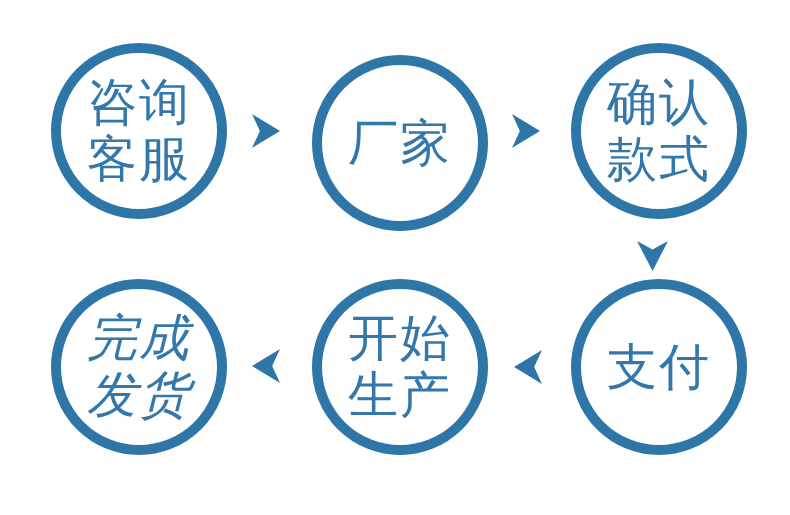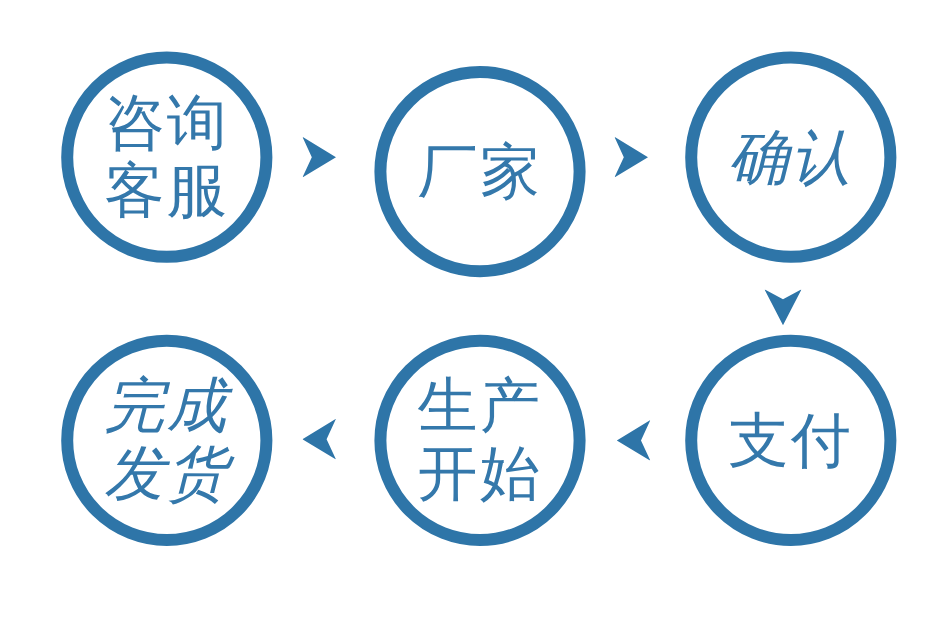"确认" .pos-c2 { font-style: italic -> none }
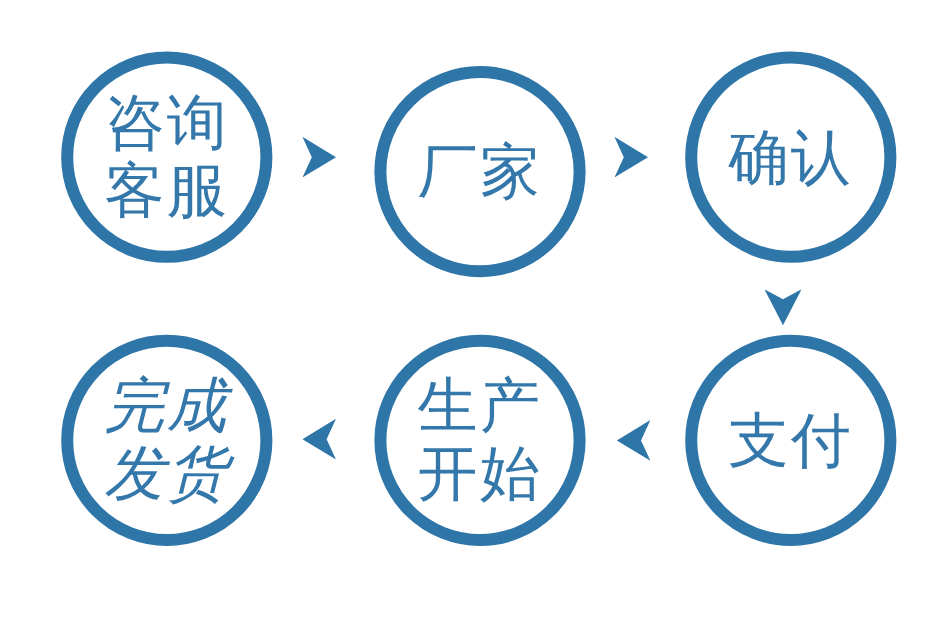"款式" span.step-line { html: none -> <span>款式</span> }
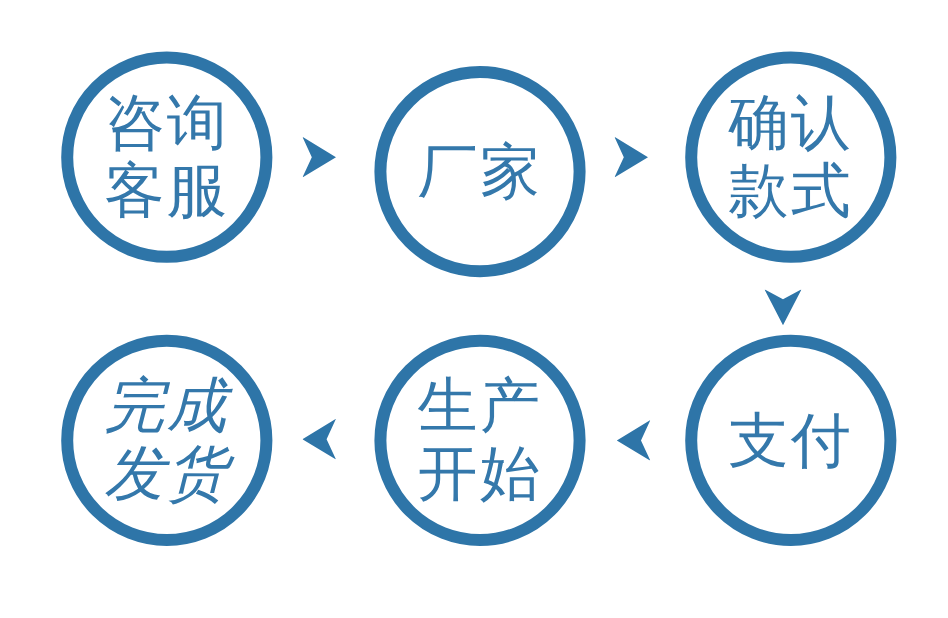"生产" span.step-line { order: before "开始" -> after "开始" }
